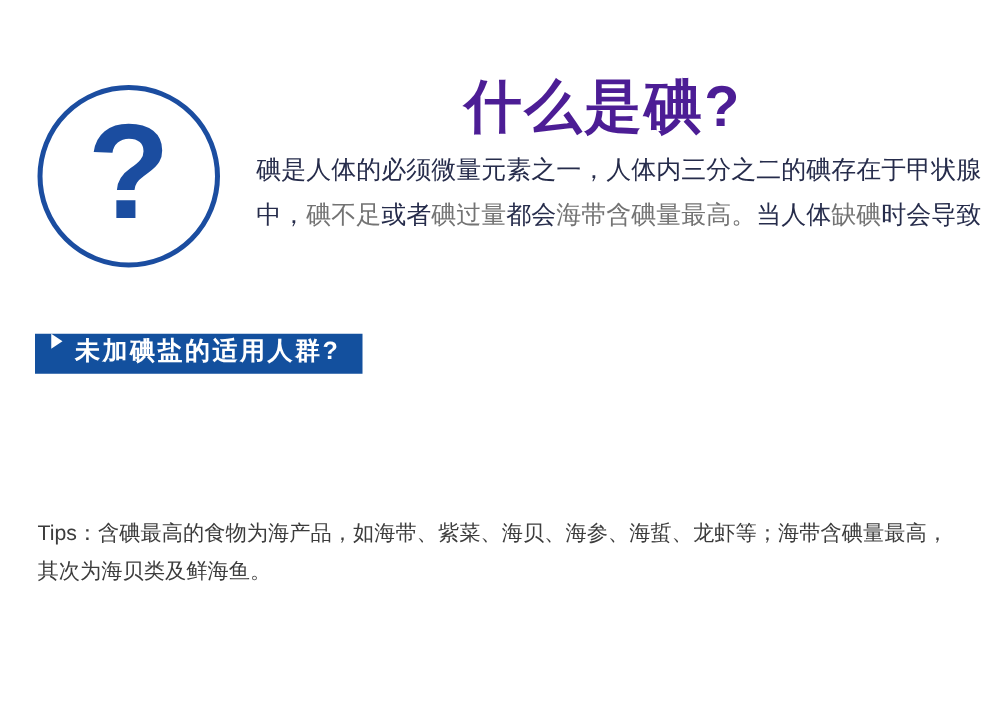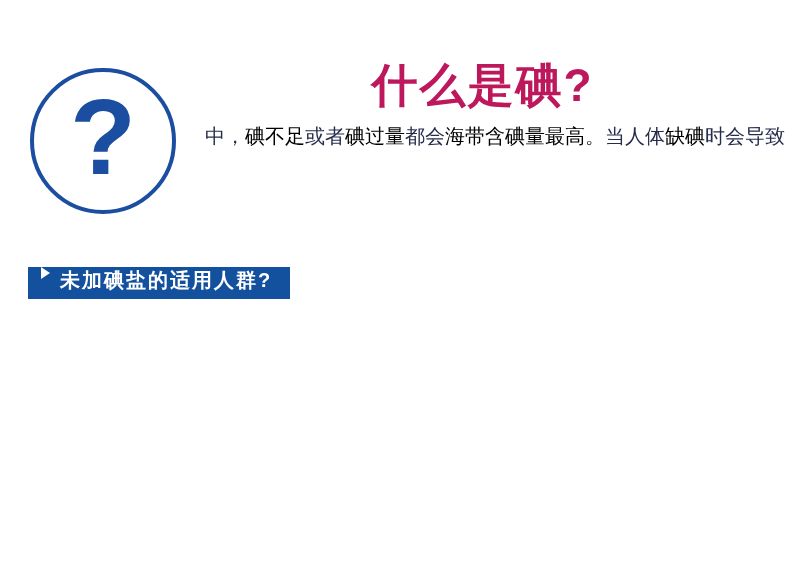"什么是碘?" .title { color: #be185d -> #4c1d95 }
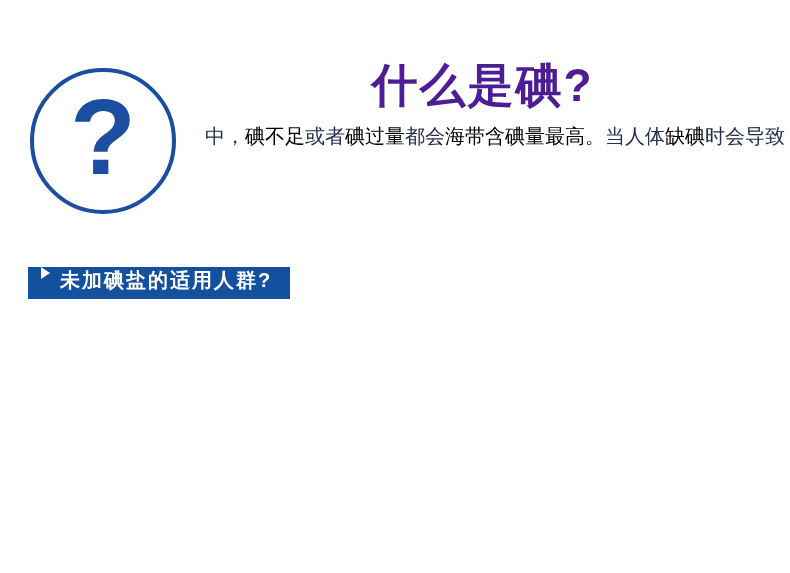"碘是人体的必须微量元素之一，人体内三分之二的碘存在于甲状腺" div.line { html: none -> <div><span>碘是人体的必须微量元素之一，人体内三分之二的碘存在于甲状腺</span></div> }
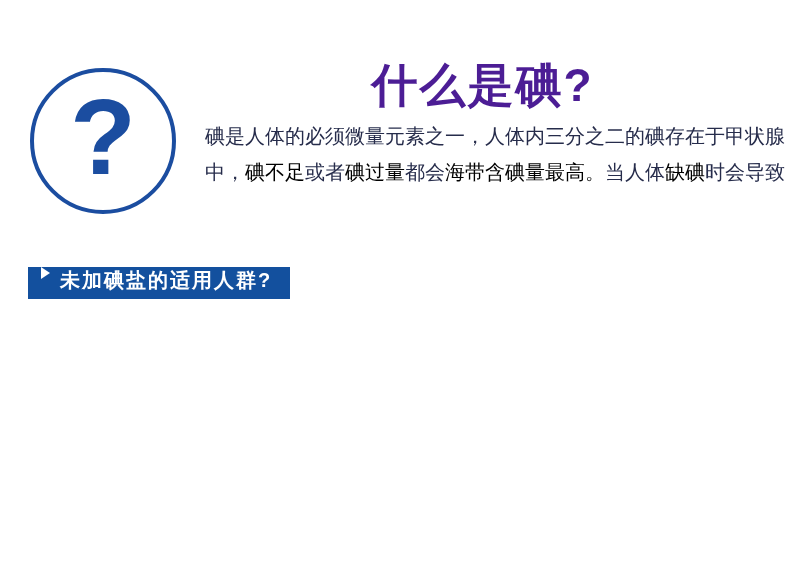"碘不足" .red { color: #000000 -> #737373 }
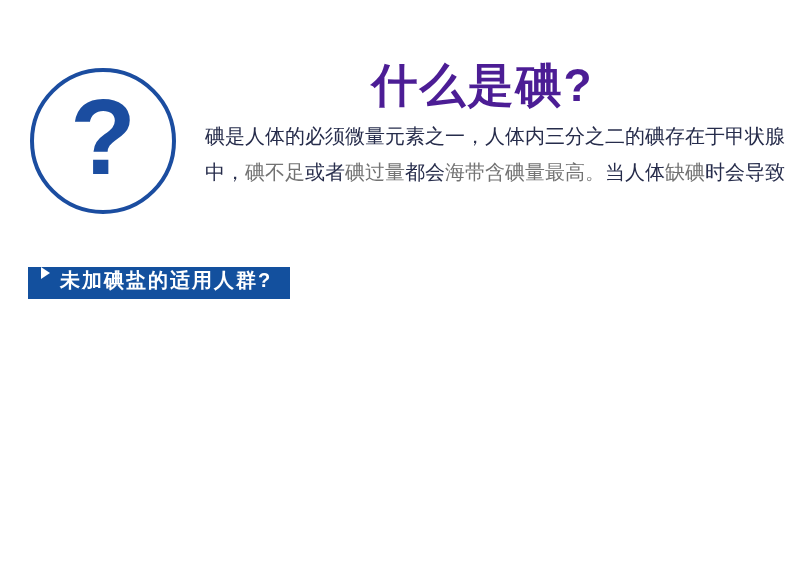"Tips：含碘最高的食物为海产品，如海带、紫菜、海贝、海参、海蜇、龙虾等；海带含" p.tips { html: none -> <p>Tips：含碘最高的食物为海产品，如海带、紫菜、海贝、海参、海蜇、龙虾等；海带含碘量最高，其次为海贝类及鲜海鱼。</p> }
